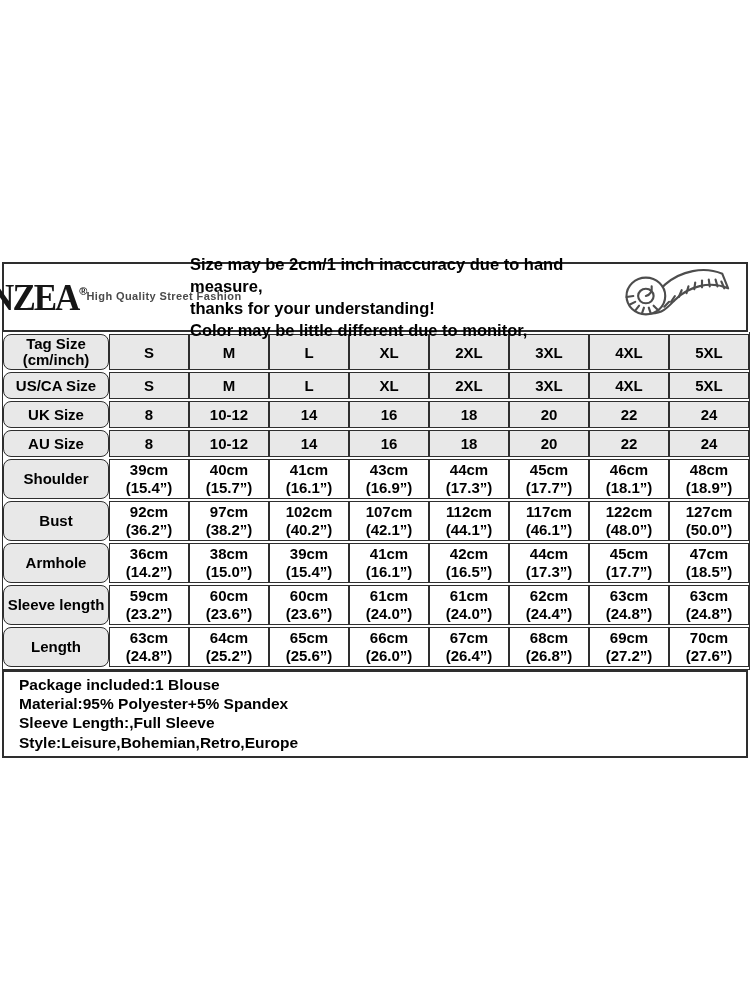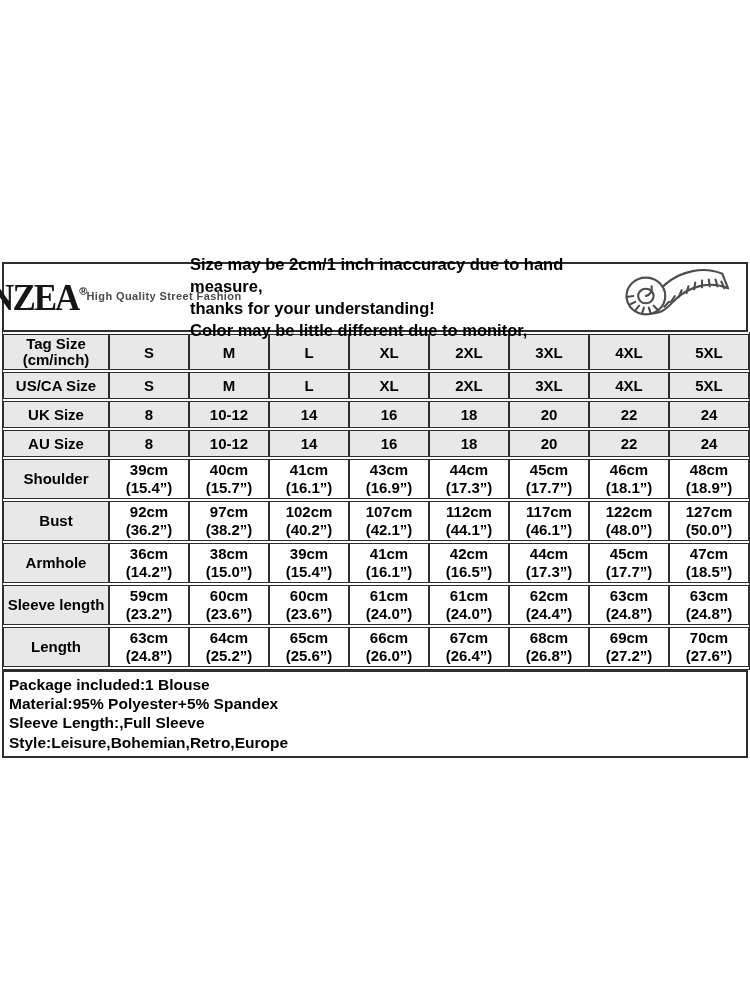"Tag Size" td.lbl { border-radius: none -> 8px }
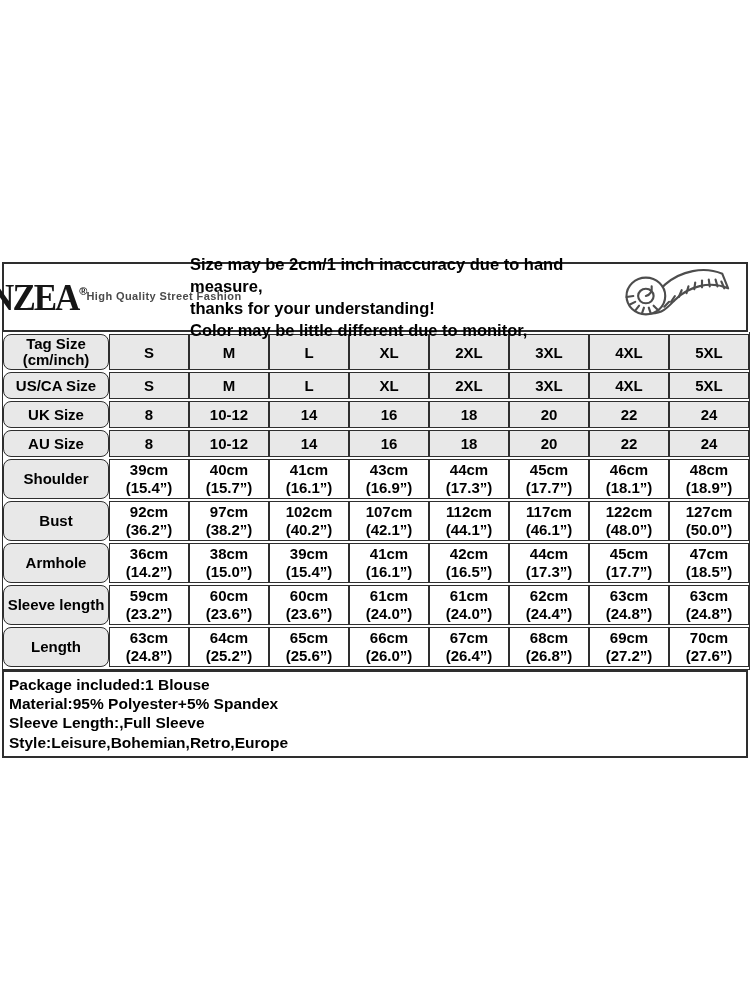"Package included:1 Blouse" .info { padding: 3px 5px 4px 5px -> 3px 5px 4px 15px }
